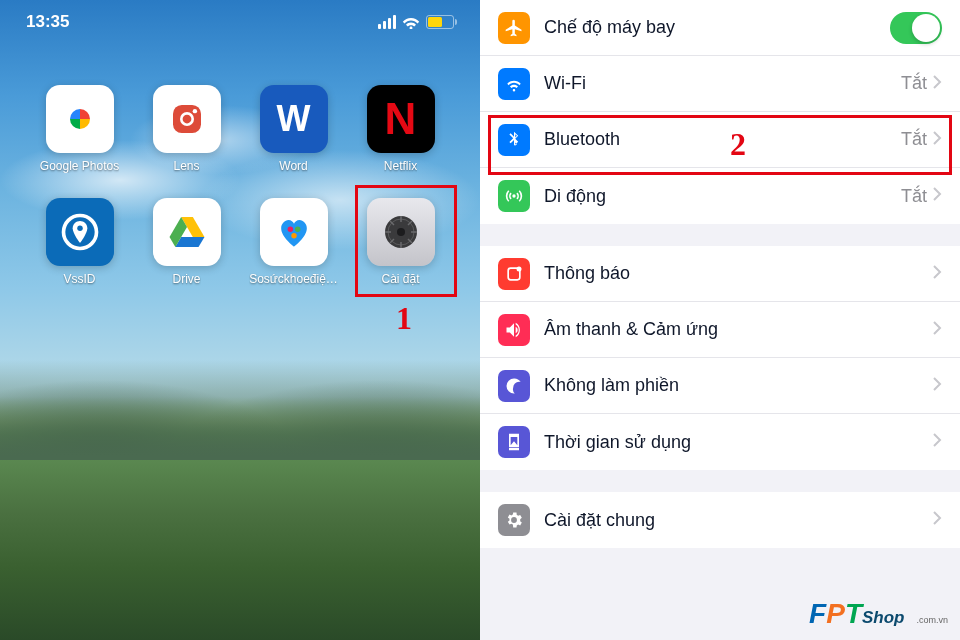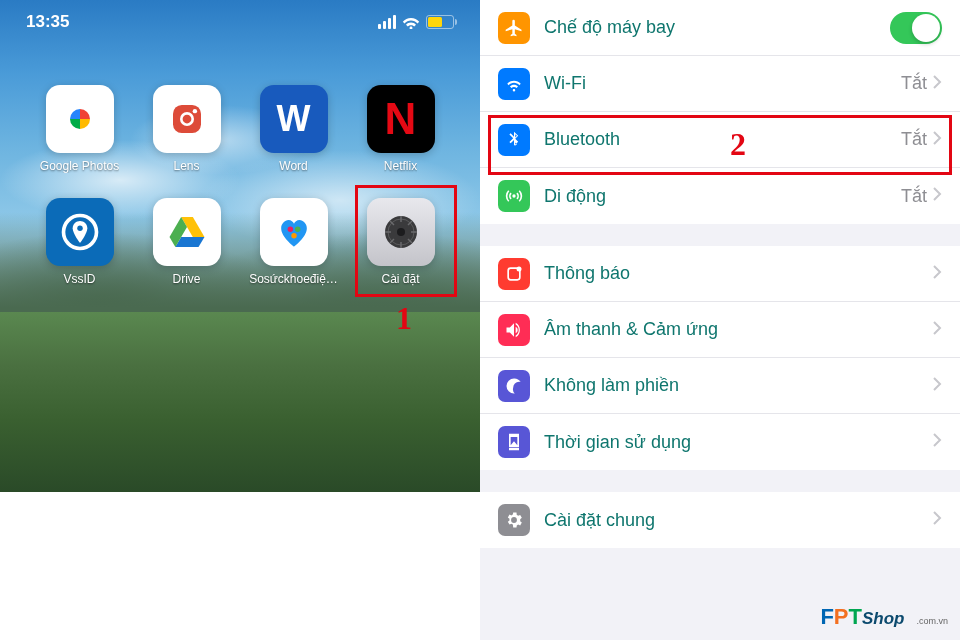"13:35" .left { height: 492px -> 640px }
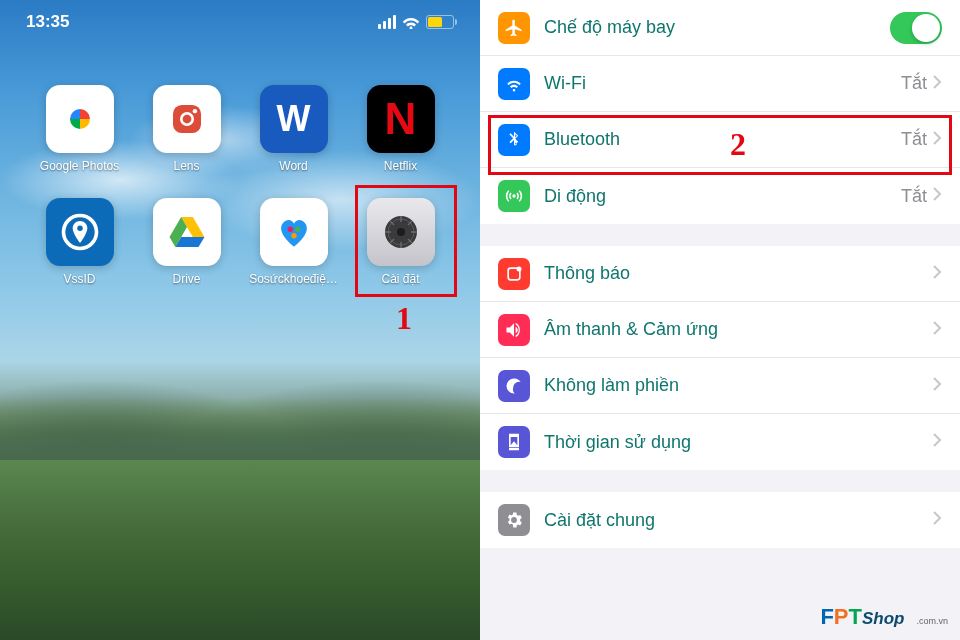"Chế độ máy bay" .rlabel { color: #0f766e -> #0f172a }
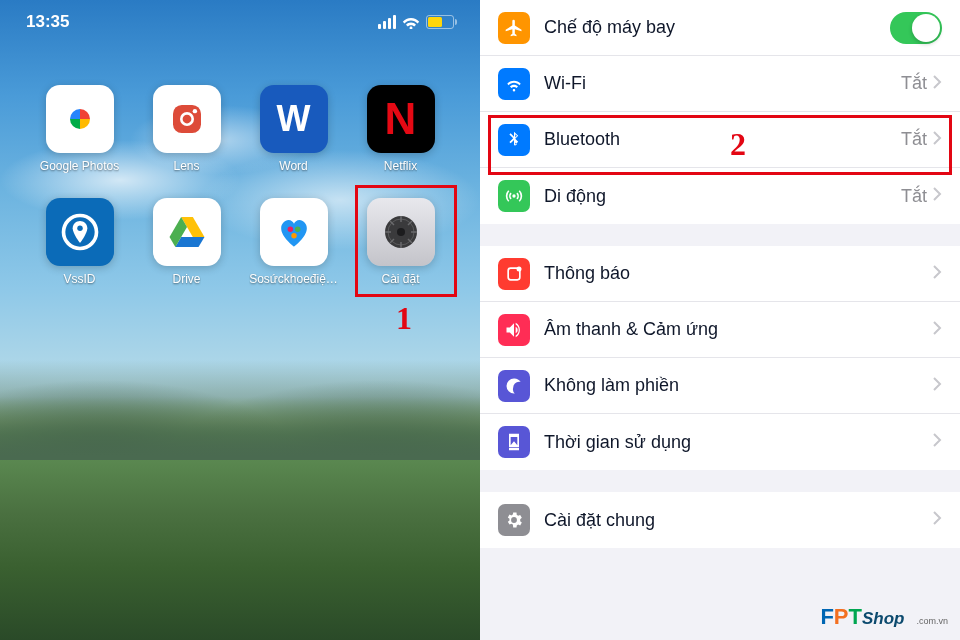"FPT" .fpt { font-size: 22px -> 28px; font-style: none -> italic }
